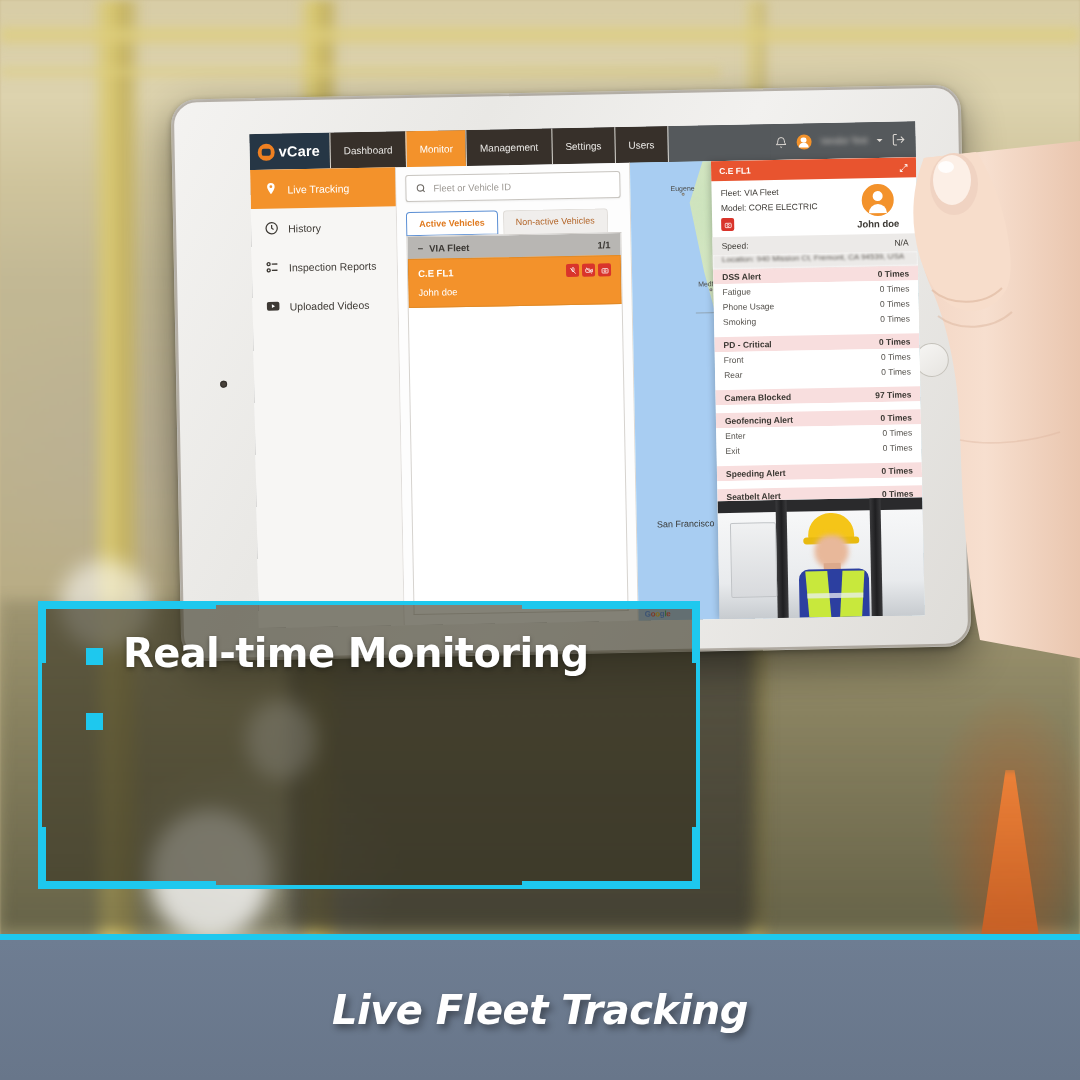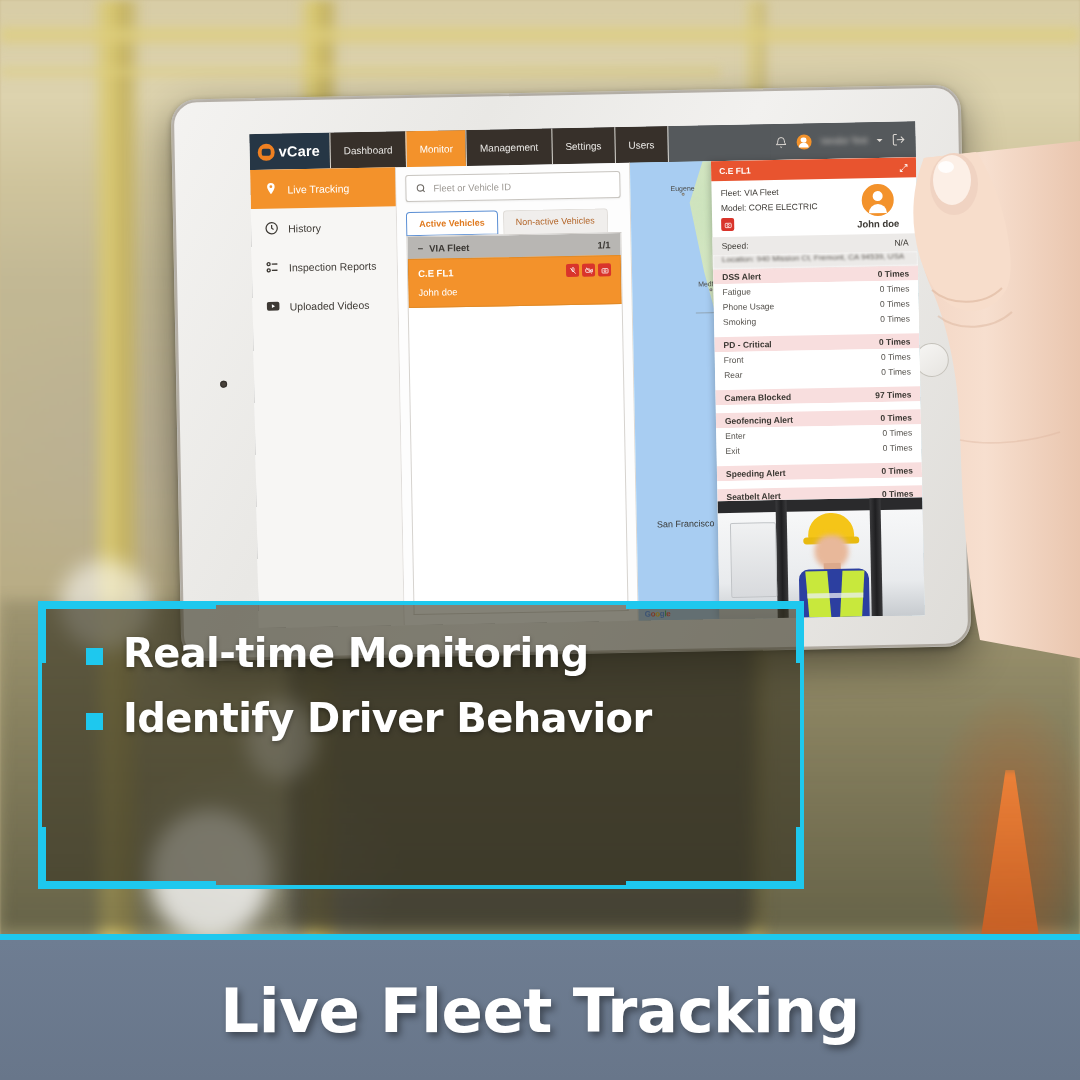"Real-time Monitoring" #callout { width: 766px -> 662px }
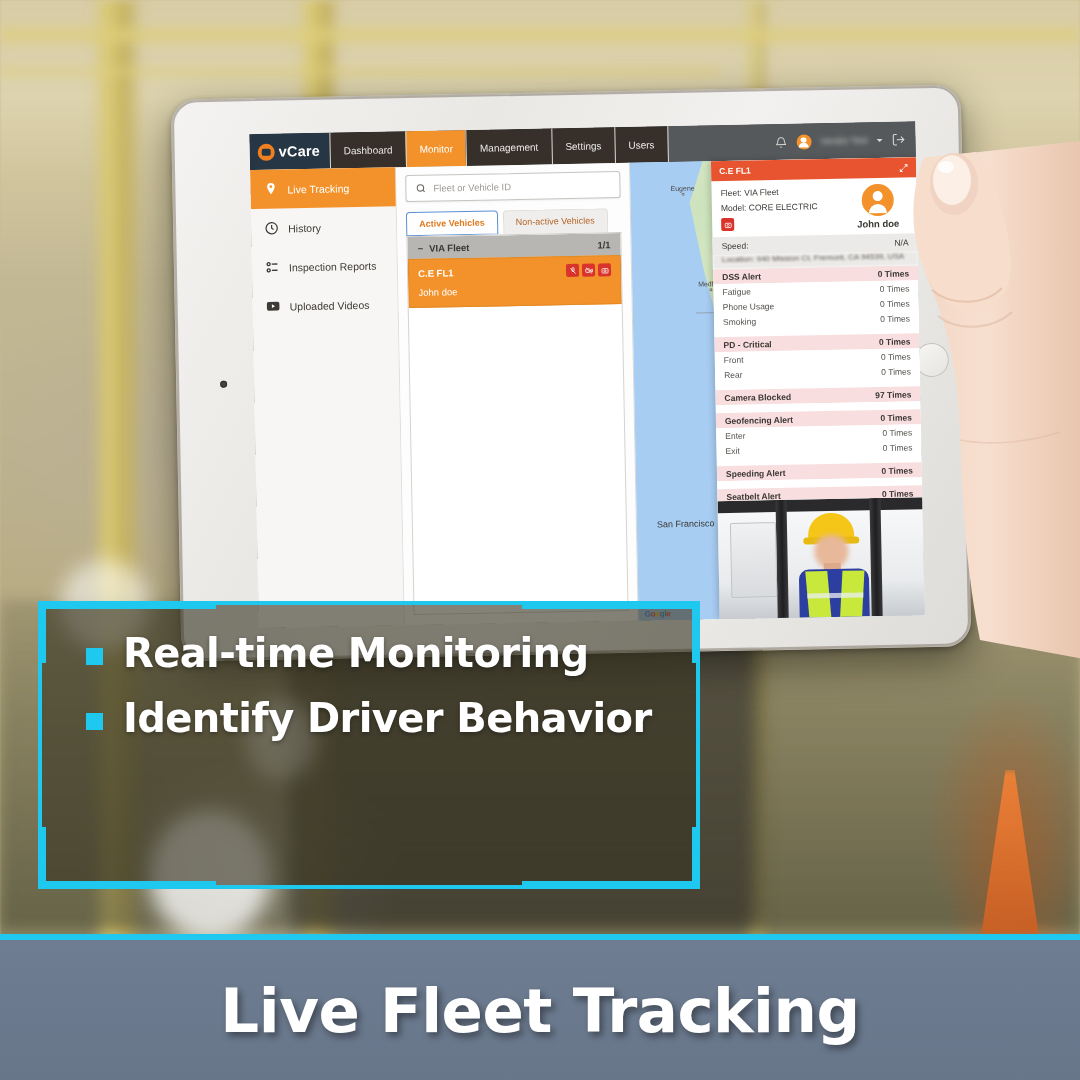"Identify Driver Behavior" span.btxt { html: <span>Identify Driver Behavior</span> -> none }
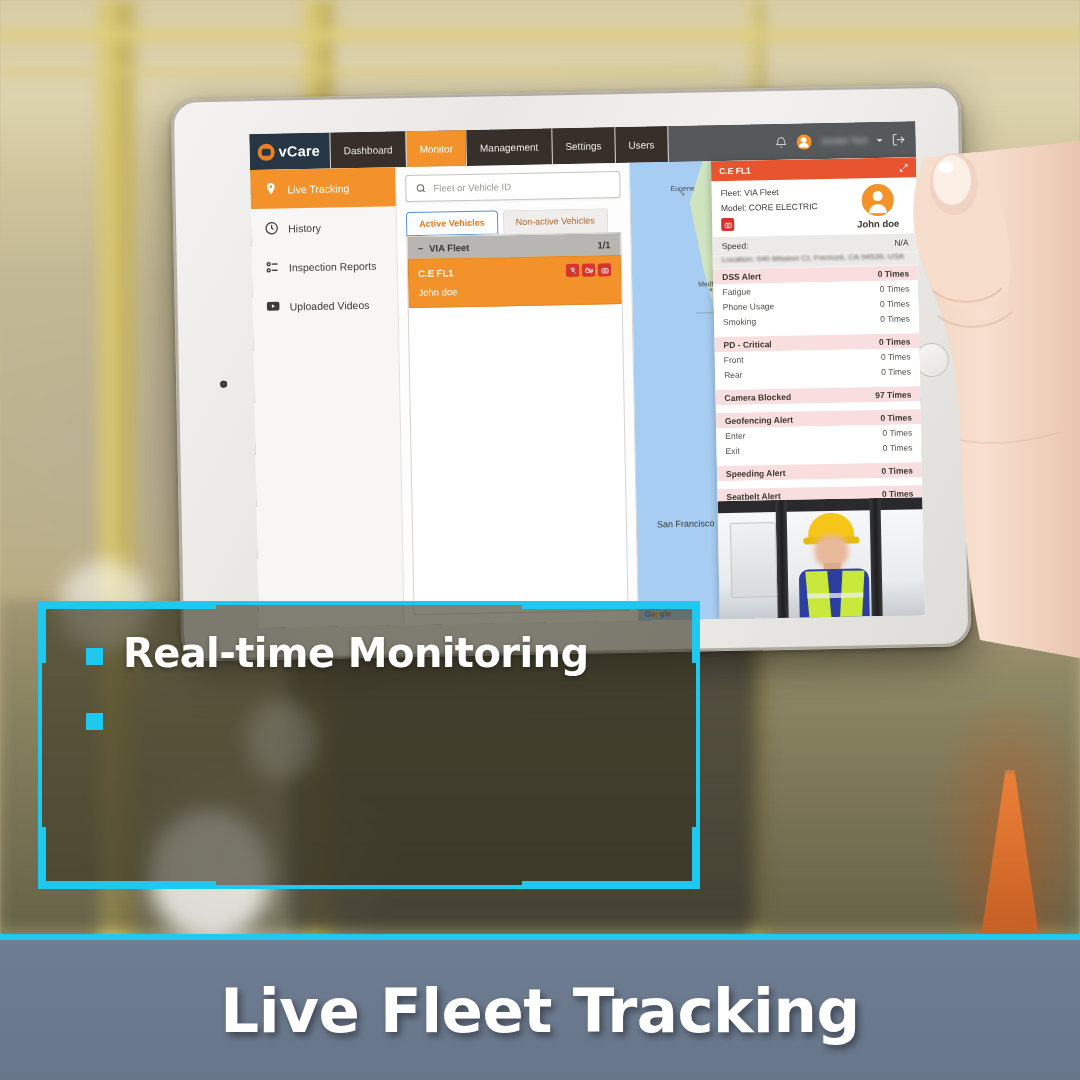"Live Fleet Tracking" #banner-title { font-size: 61px -> 40px; font-style: none -> italic }
